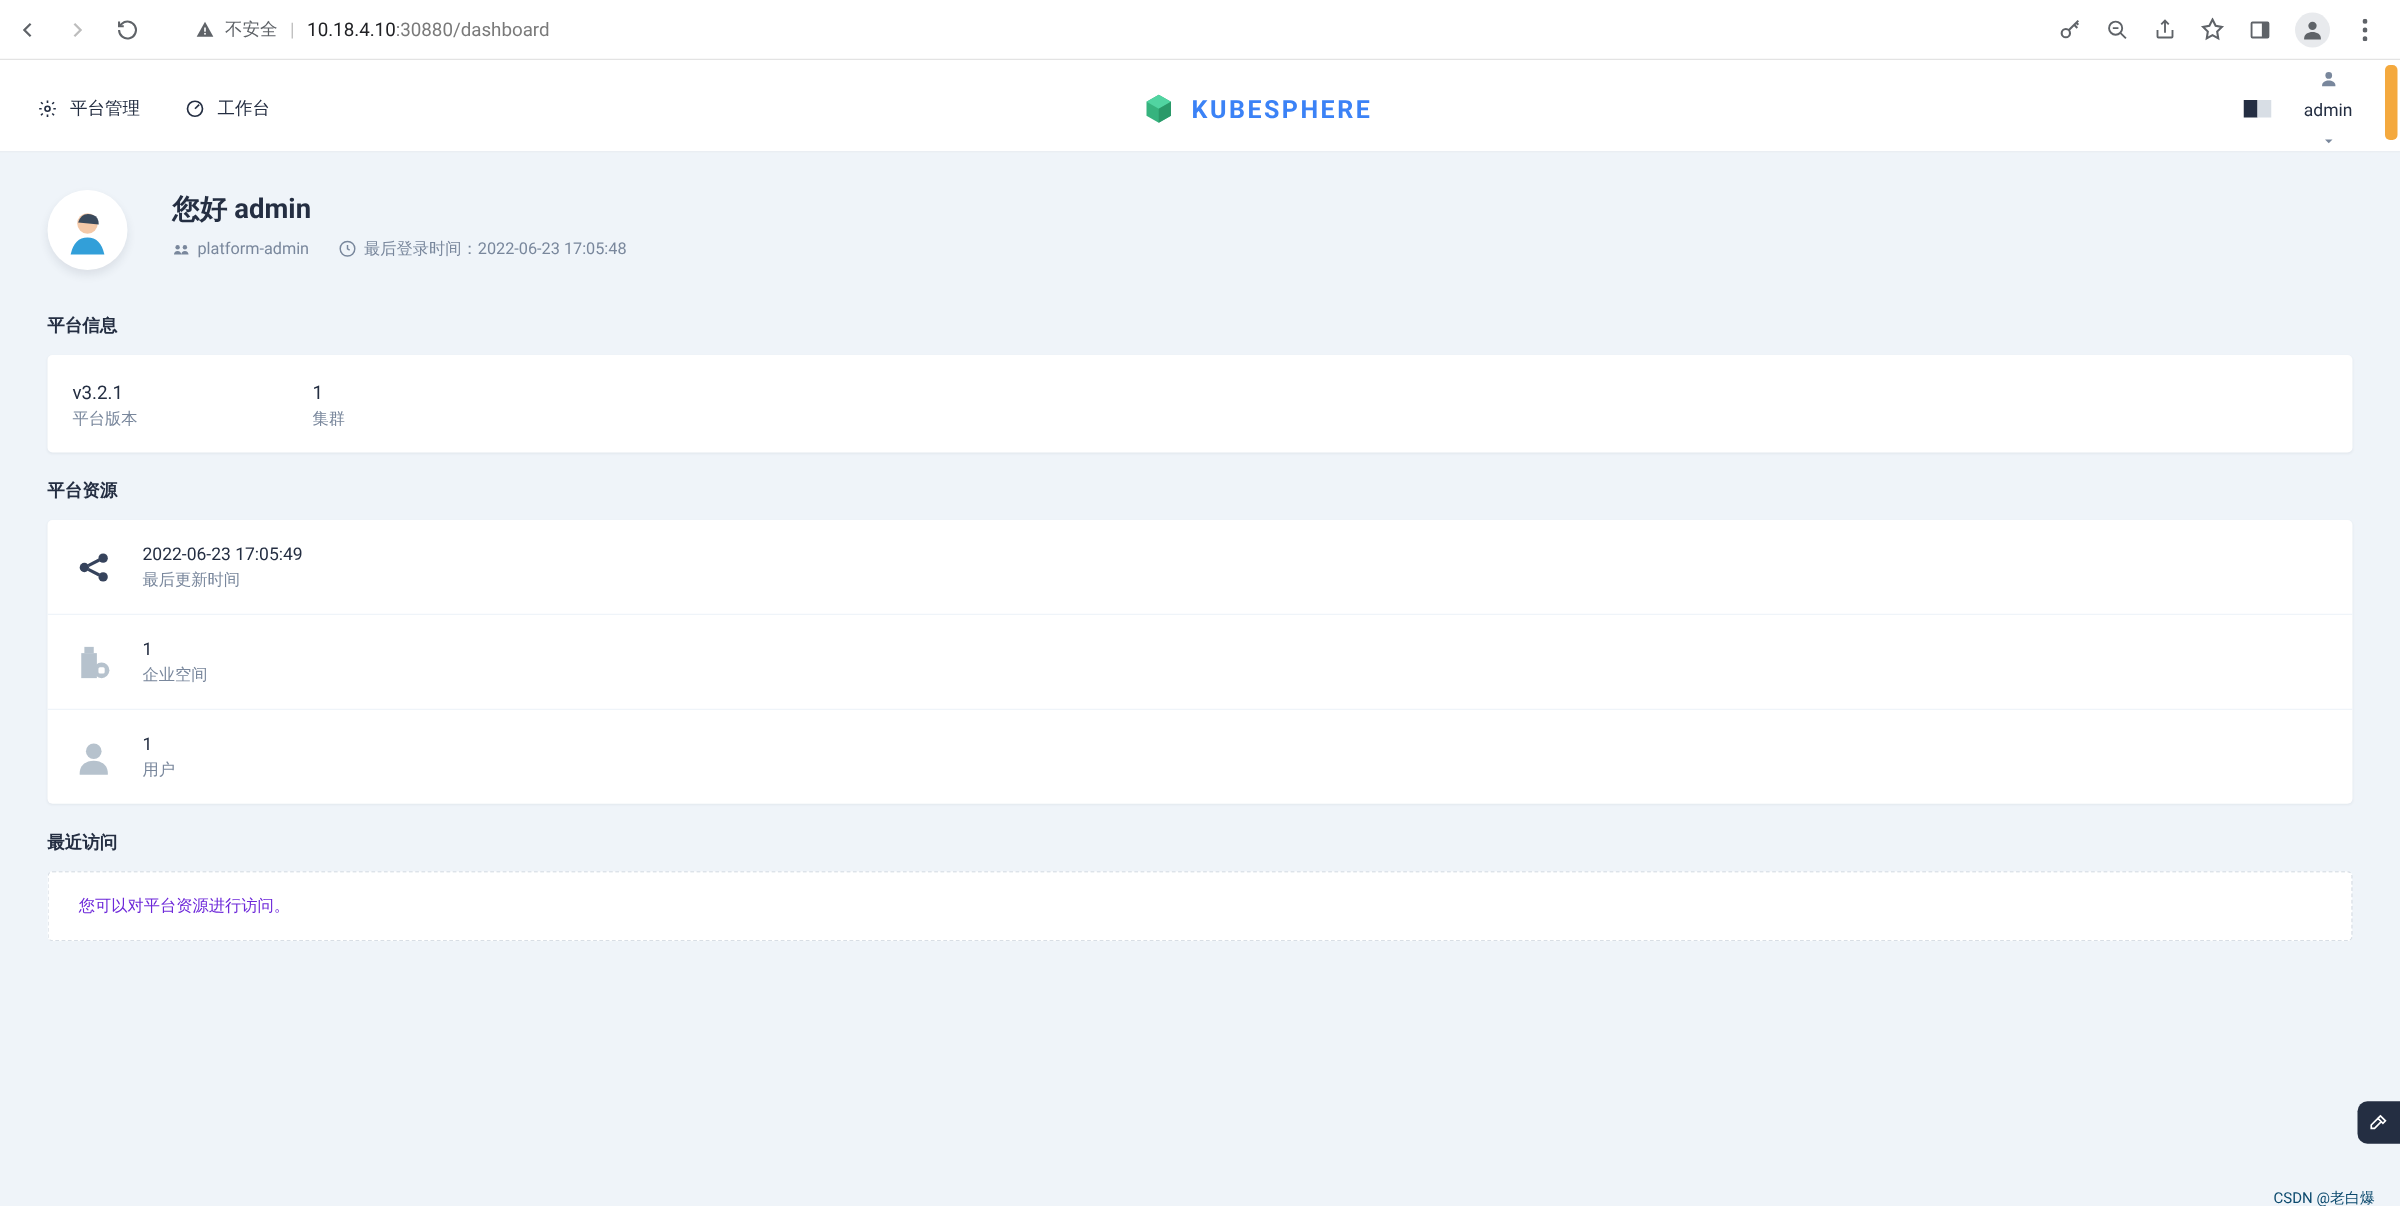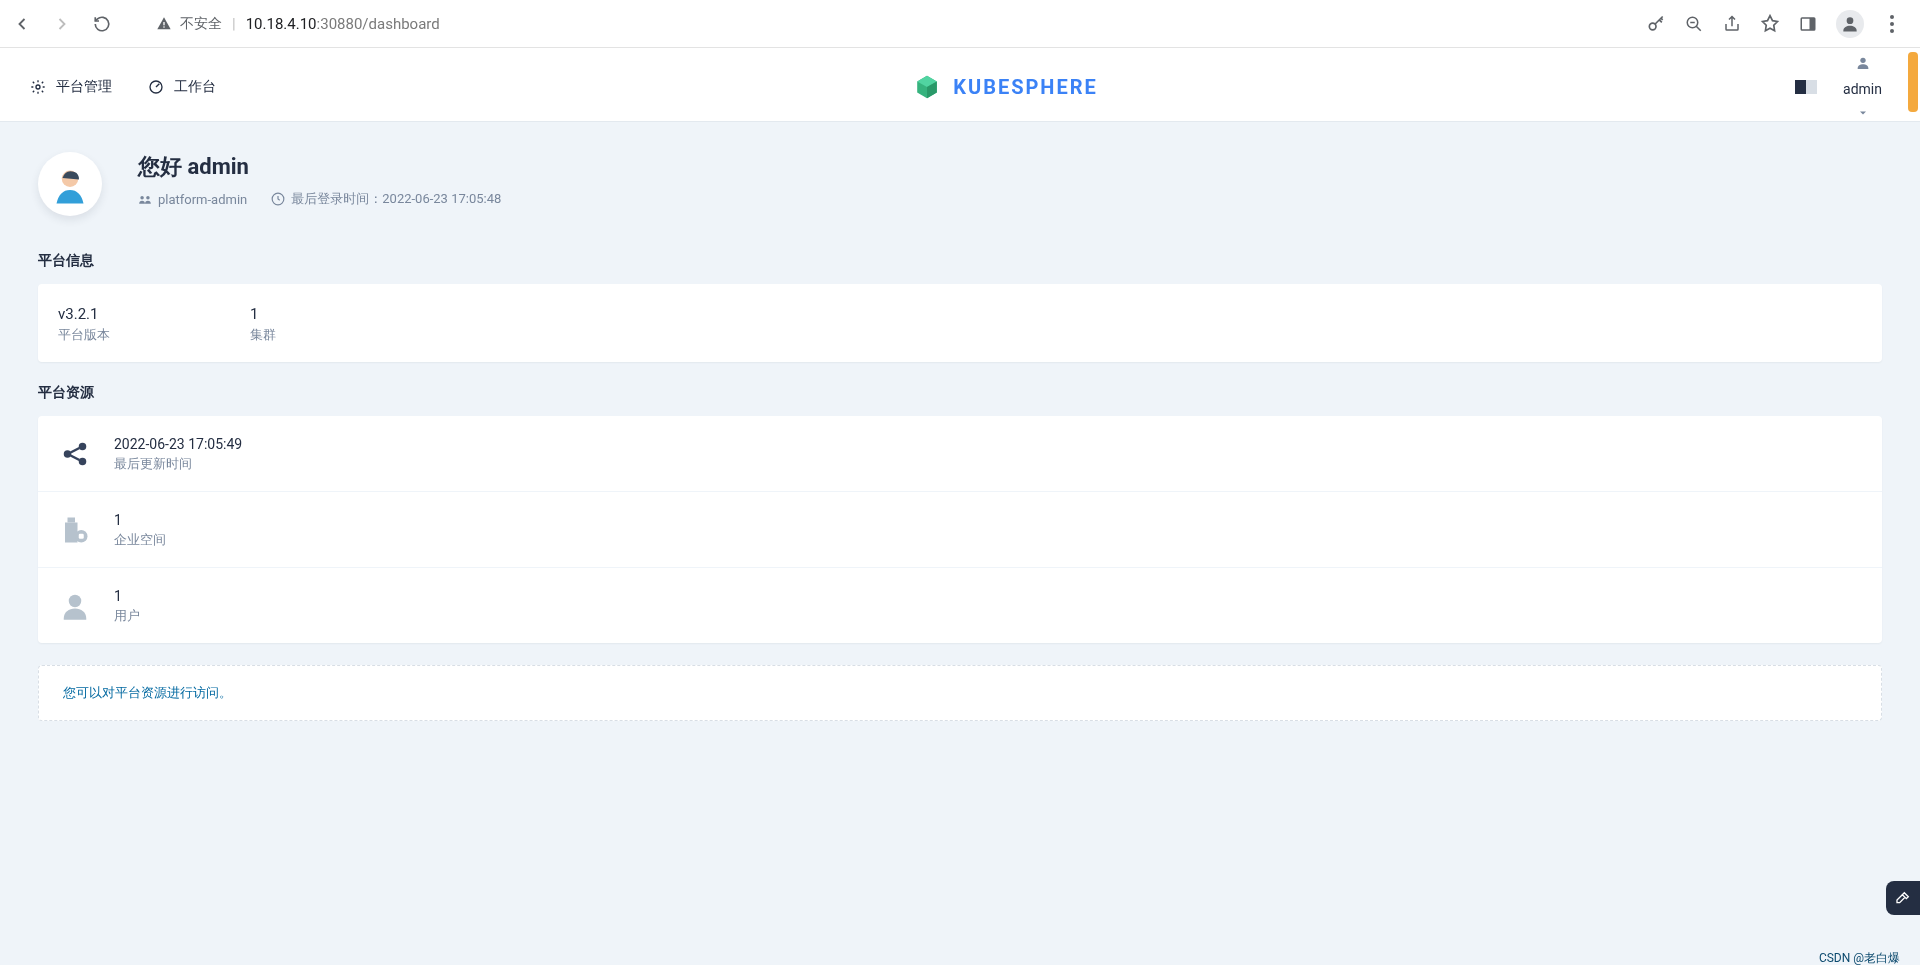"最近访问" div.section-title { html: none -> <div>最近访问</div> }
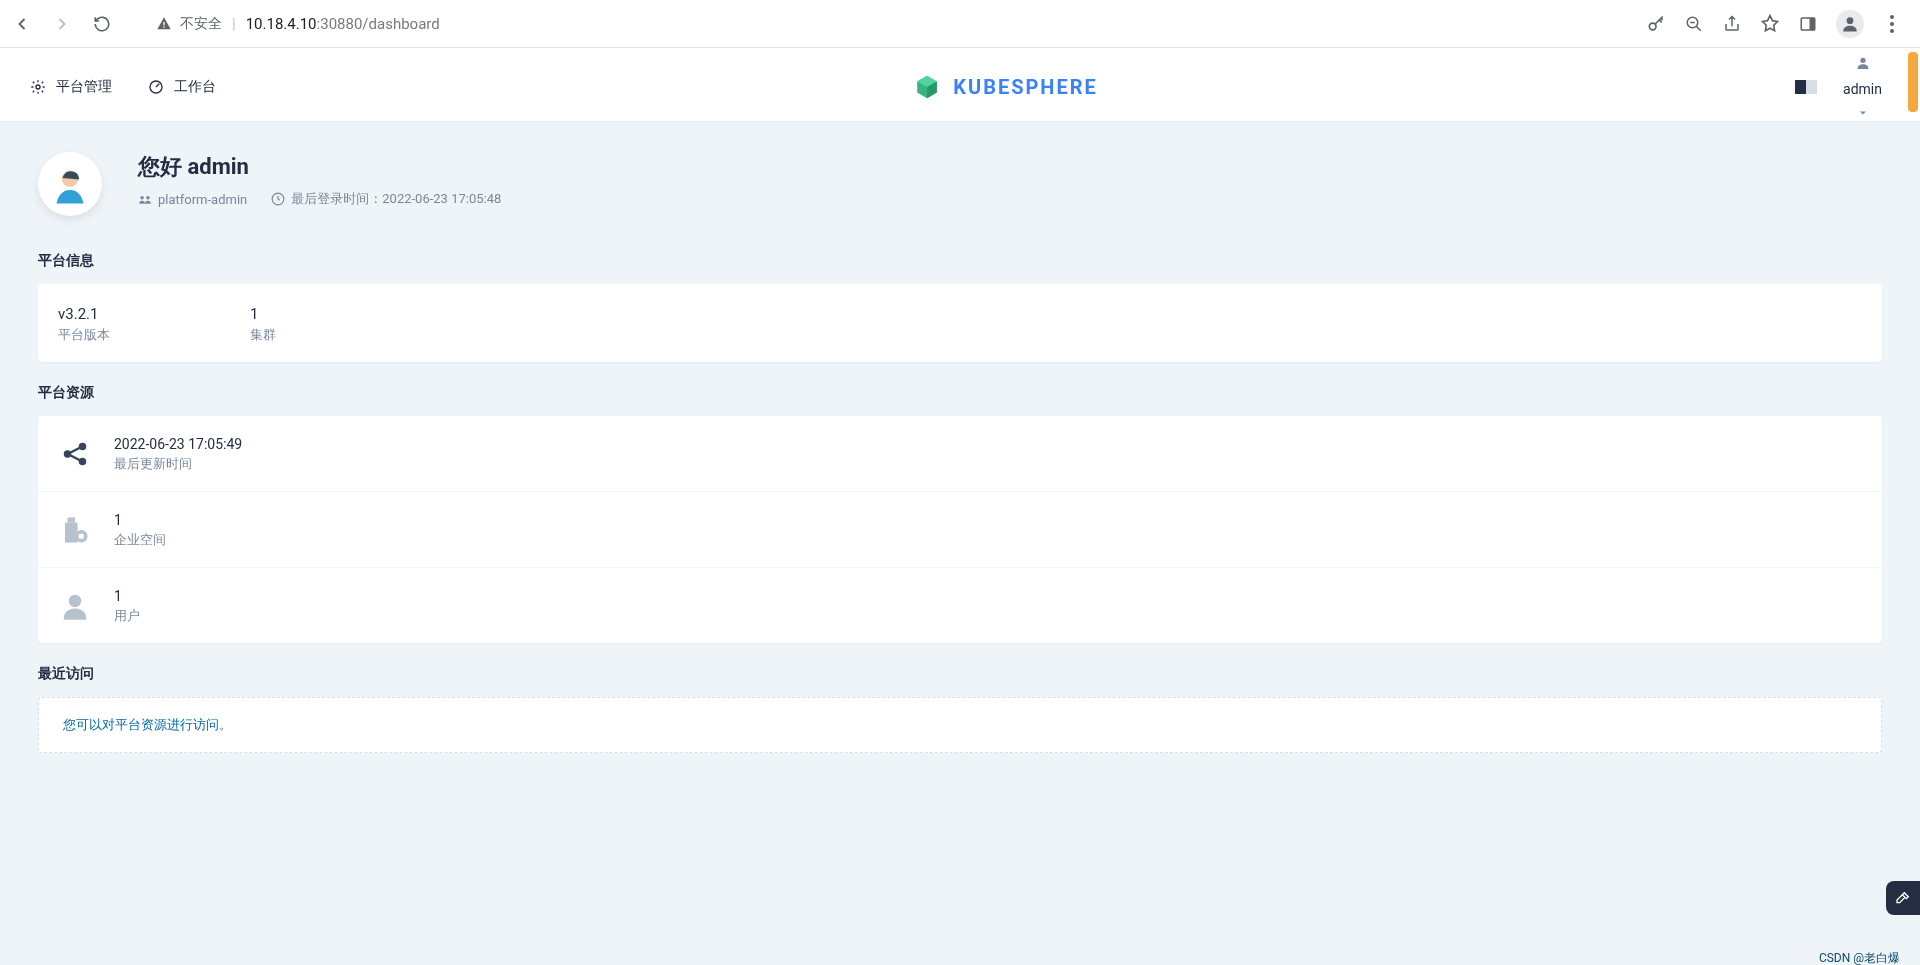"您可以对平台资源进行访问。" .recent-sub { color: #0369a1 -> #6d28d9 }
